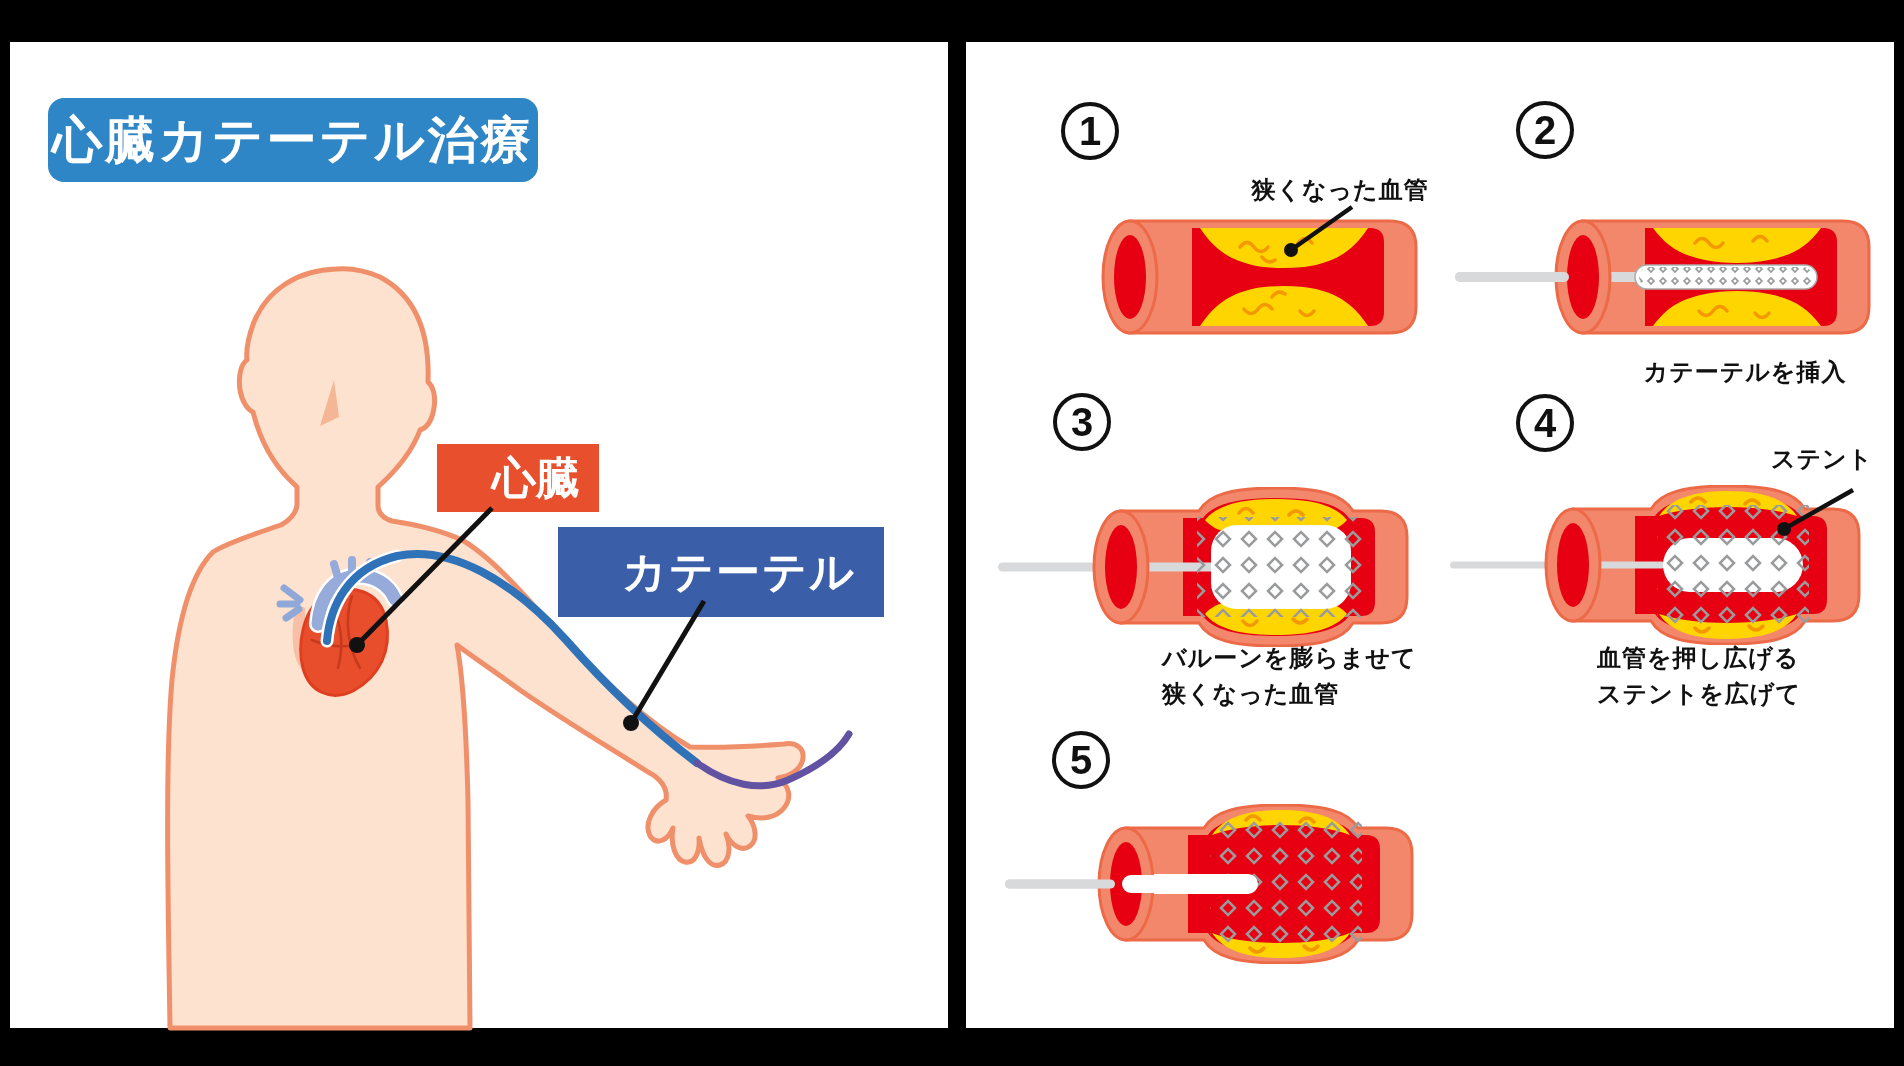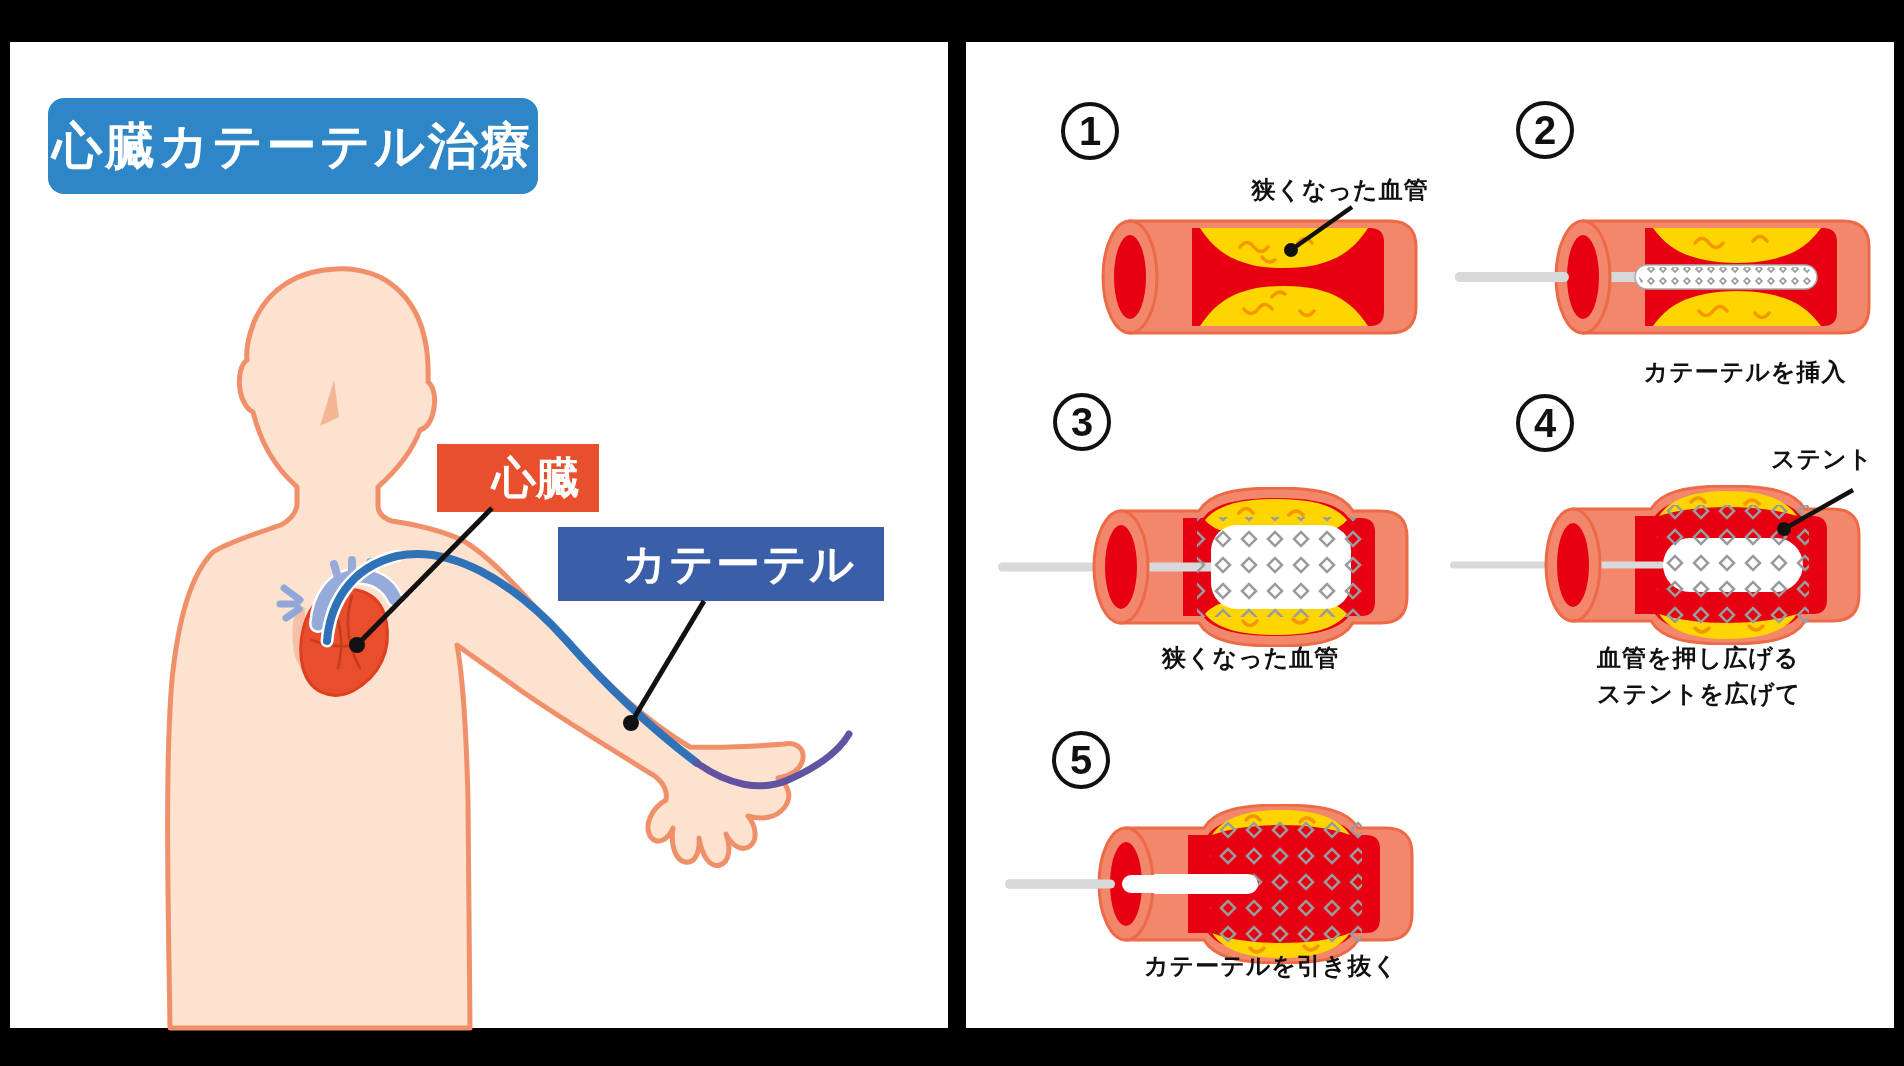"心臓カテーテル治療" #title-box { height: 96px -> 84px }
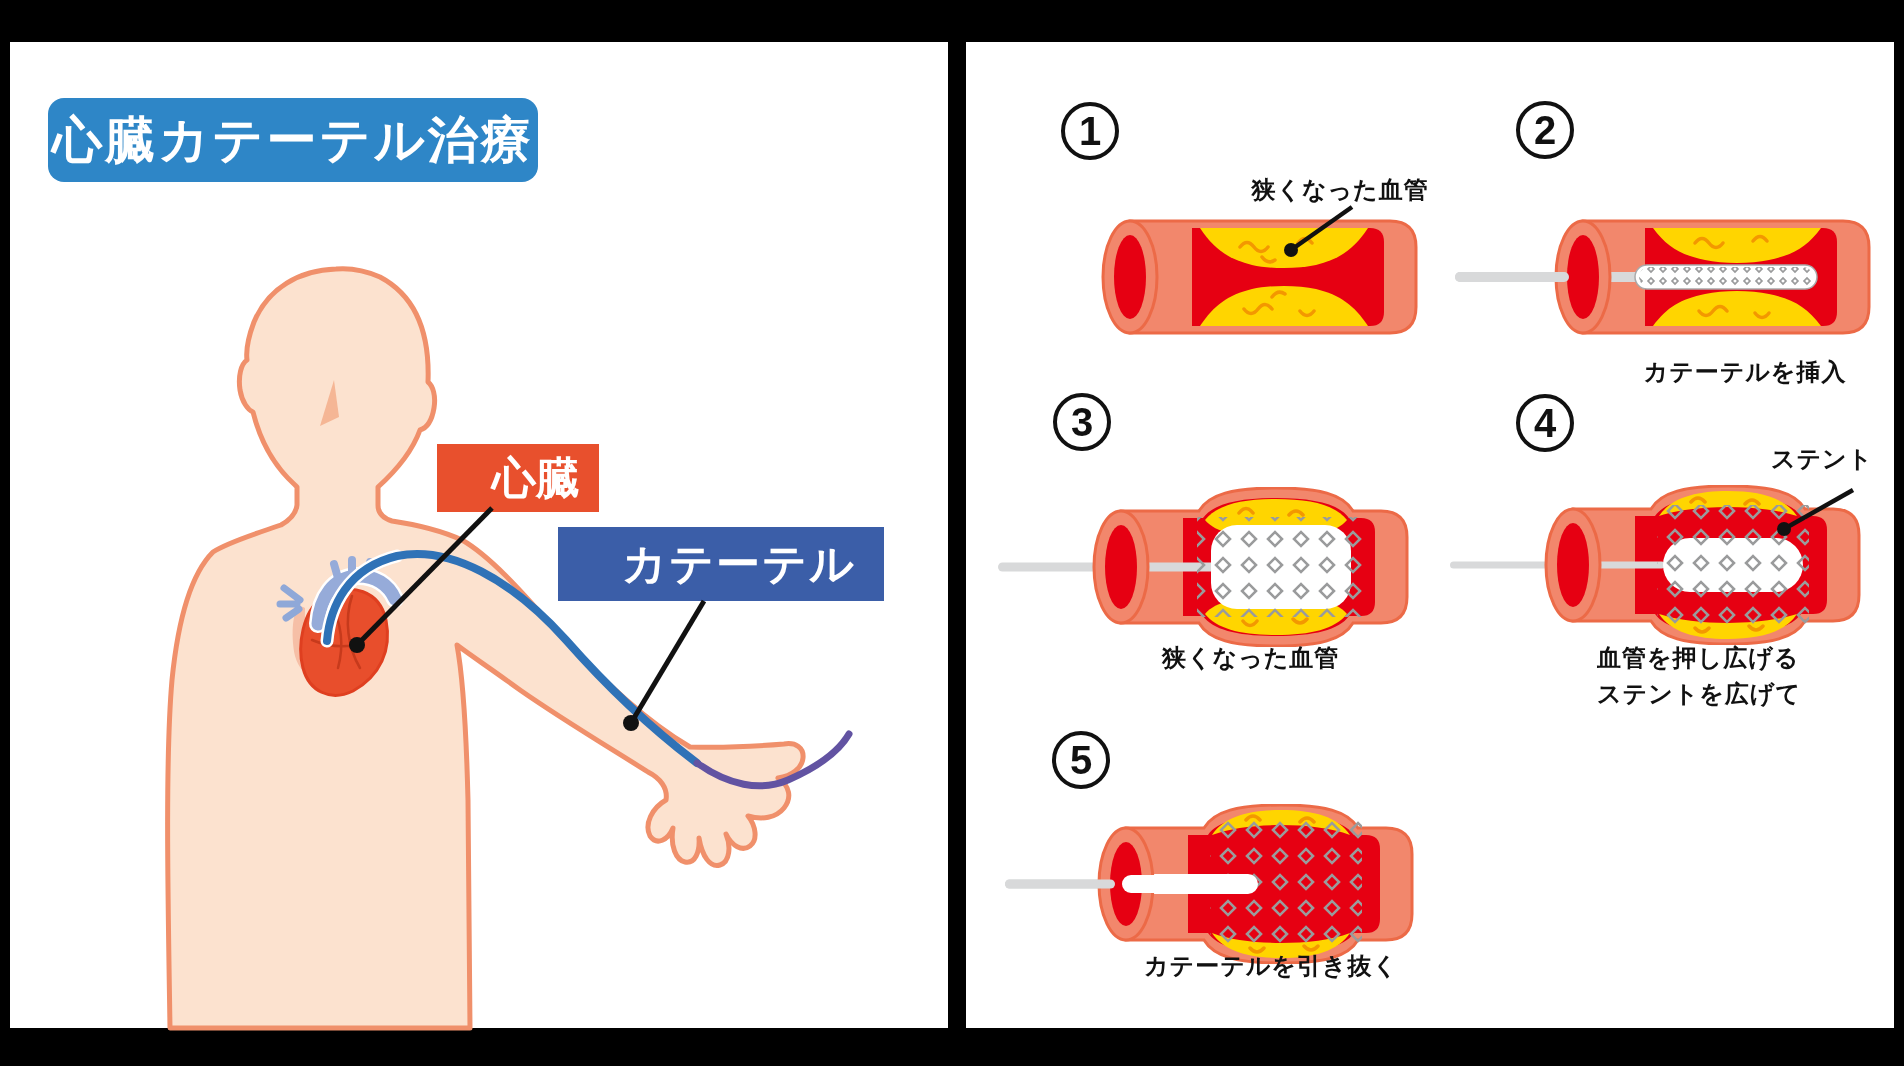"カテーテル" #catheter-callout { height: 74px -> 90px }
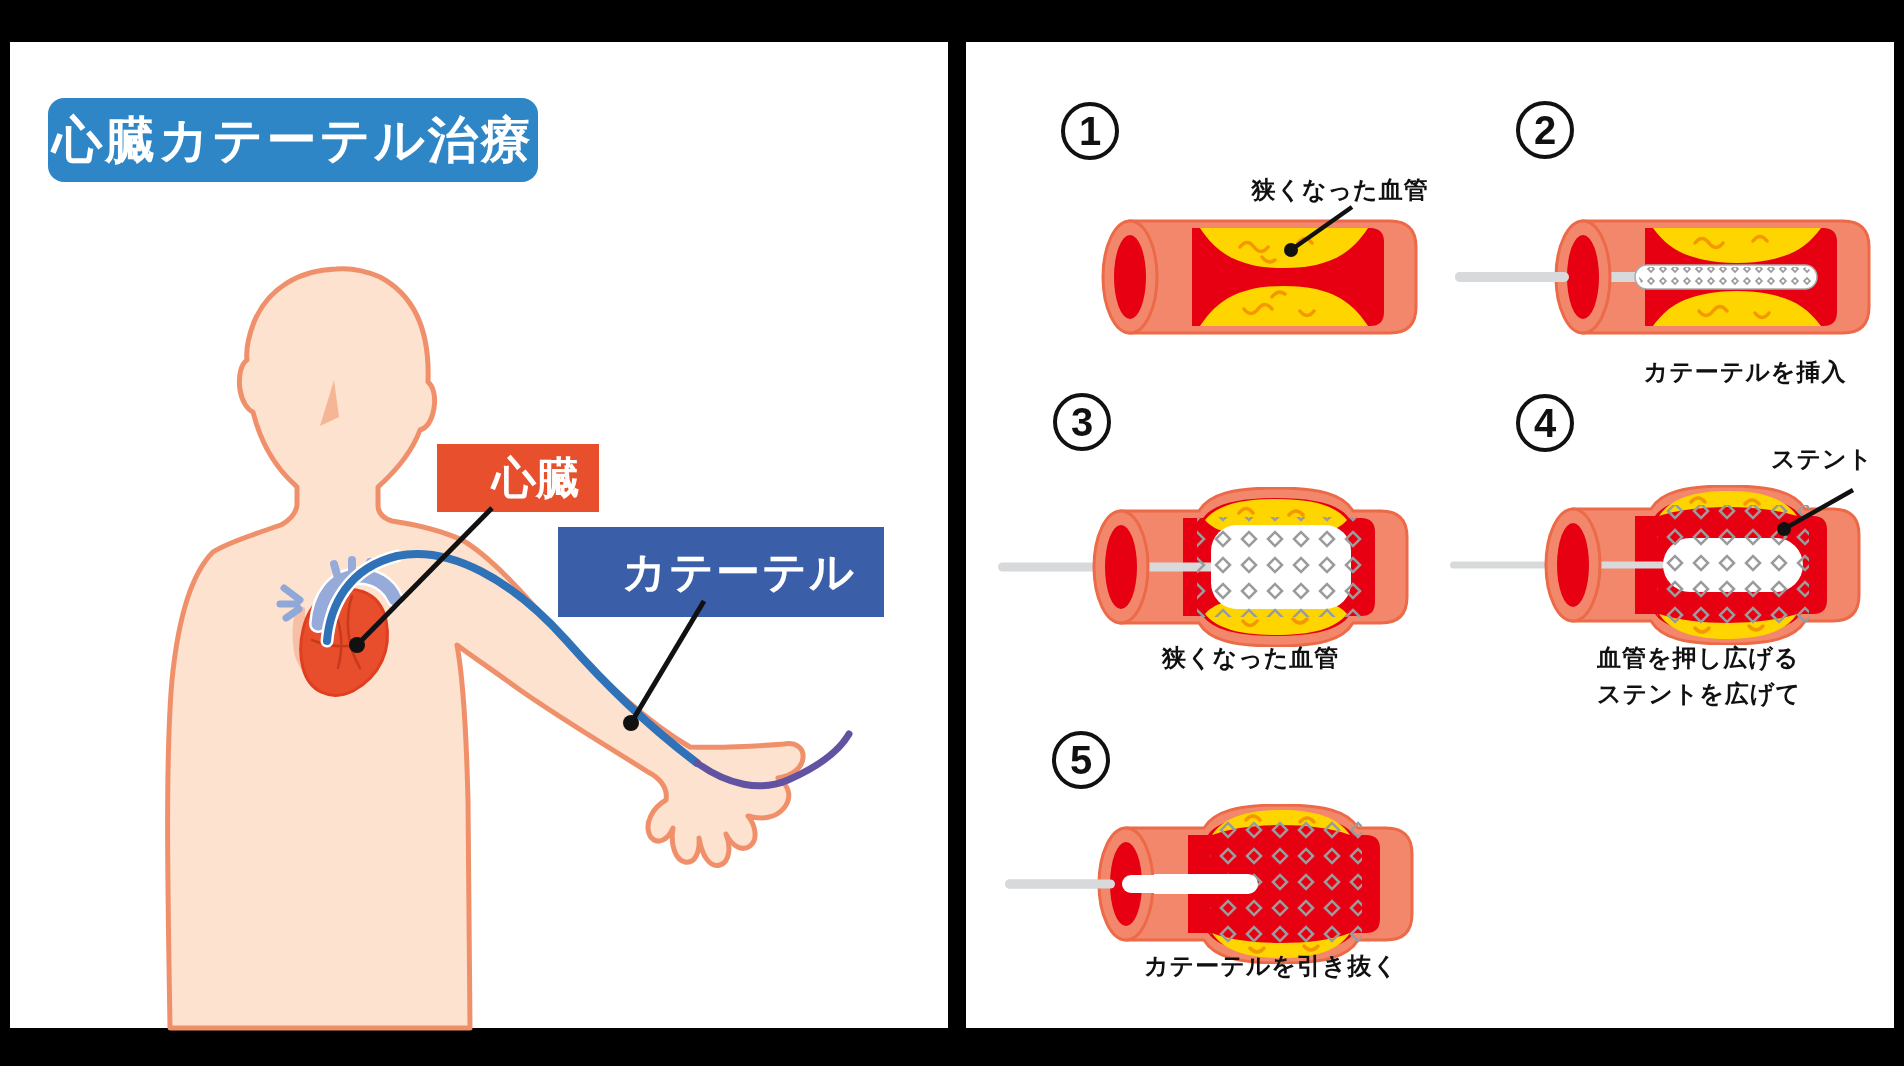"バルーンを膨らませて" div { html: none -> <div>バルーンを膨らませて</div> }
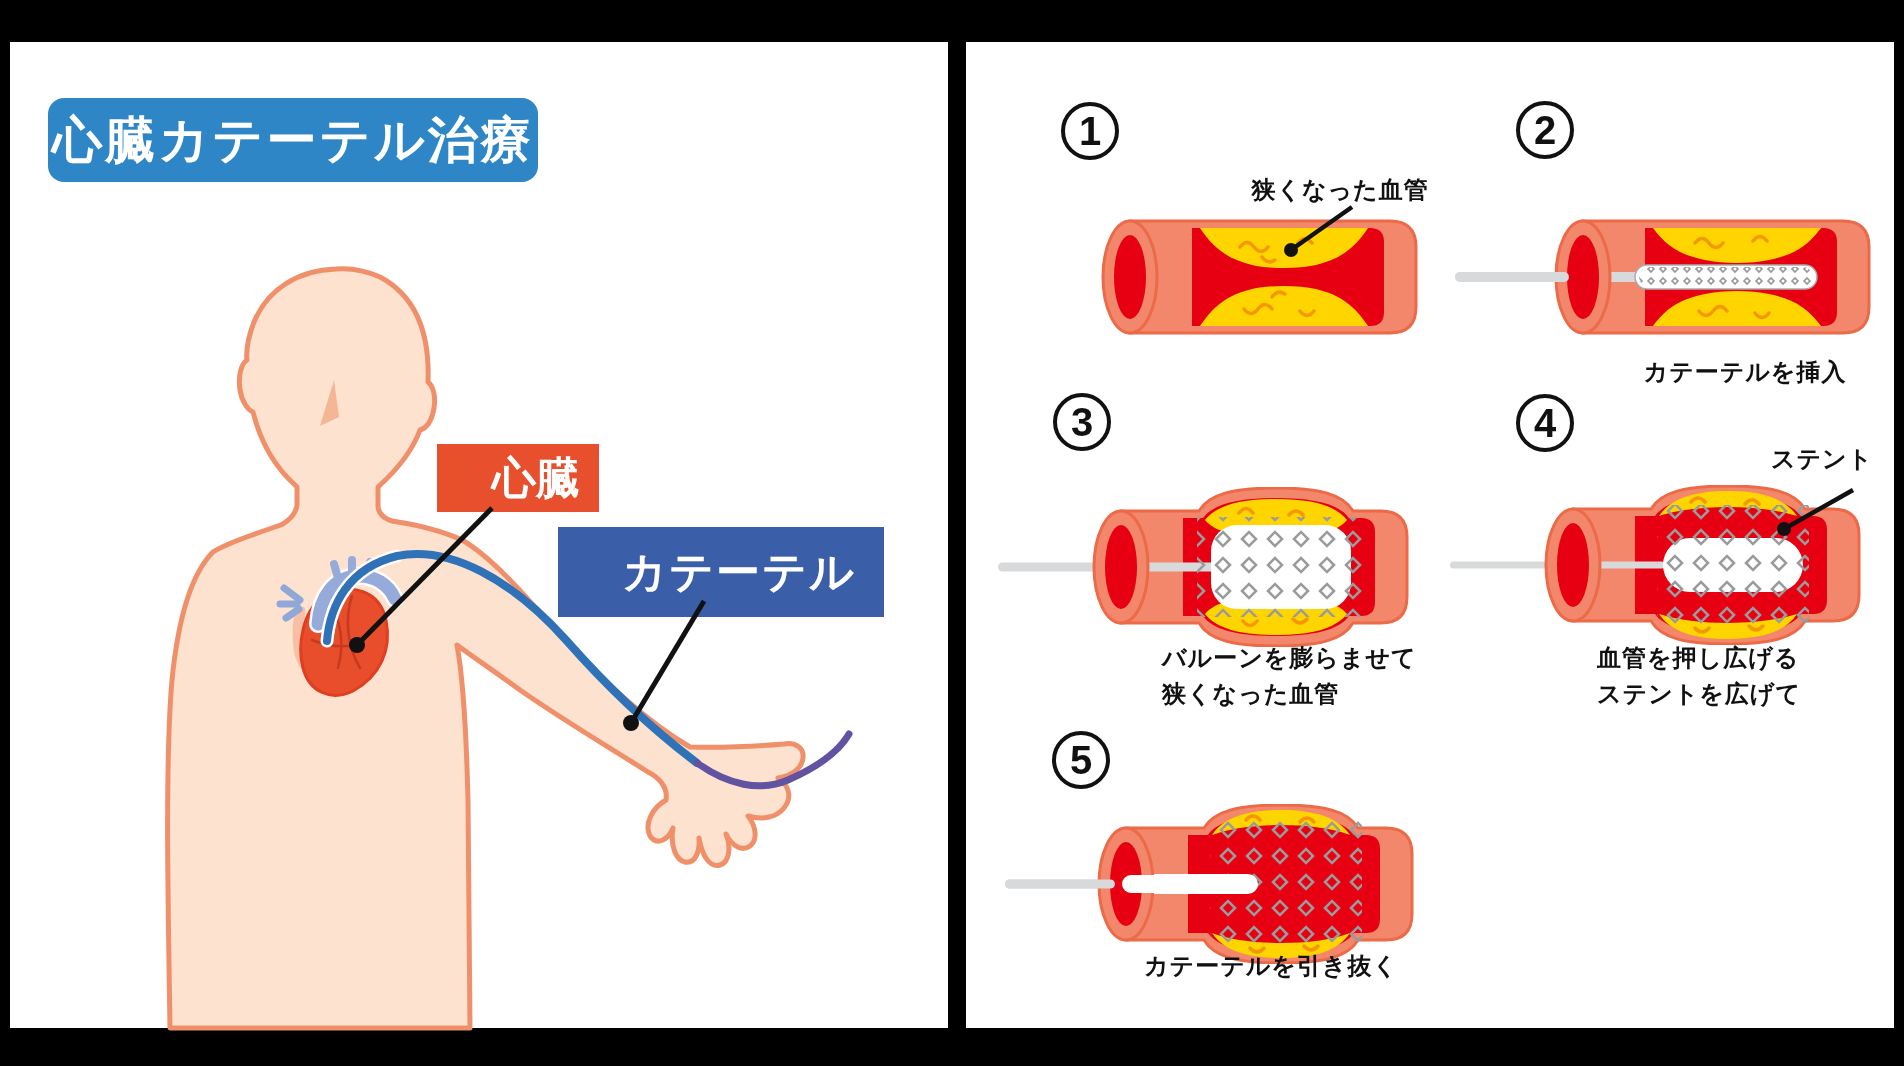"カテーテルを引き抜く" div.abs { html: <div>カテーテルを引き抜く</div> -> none }
